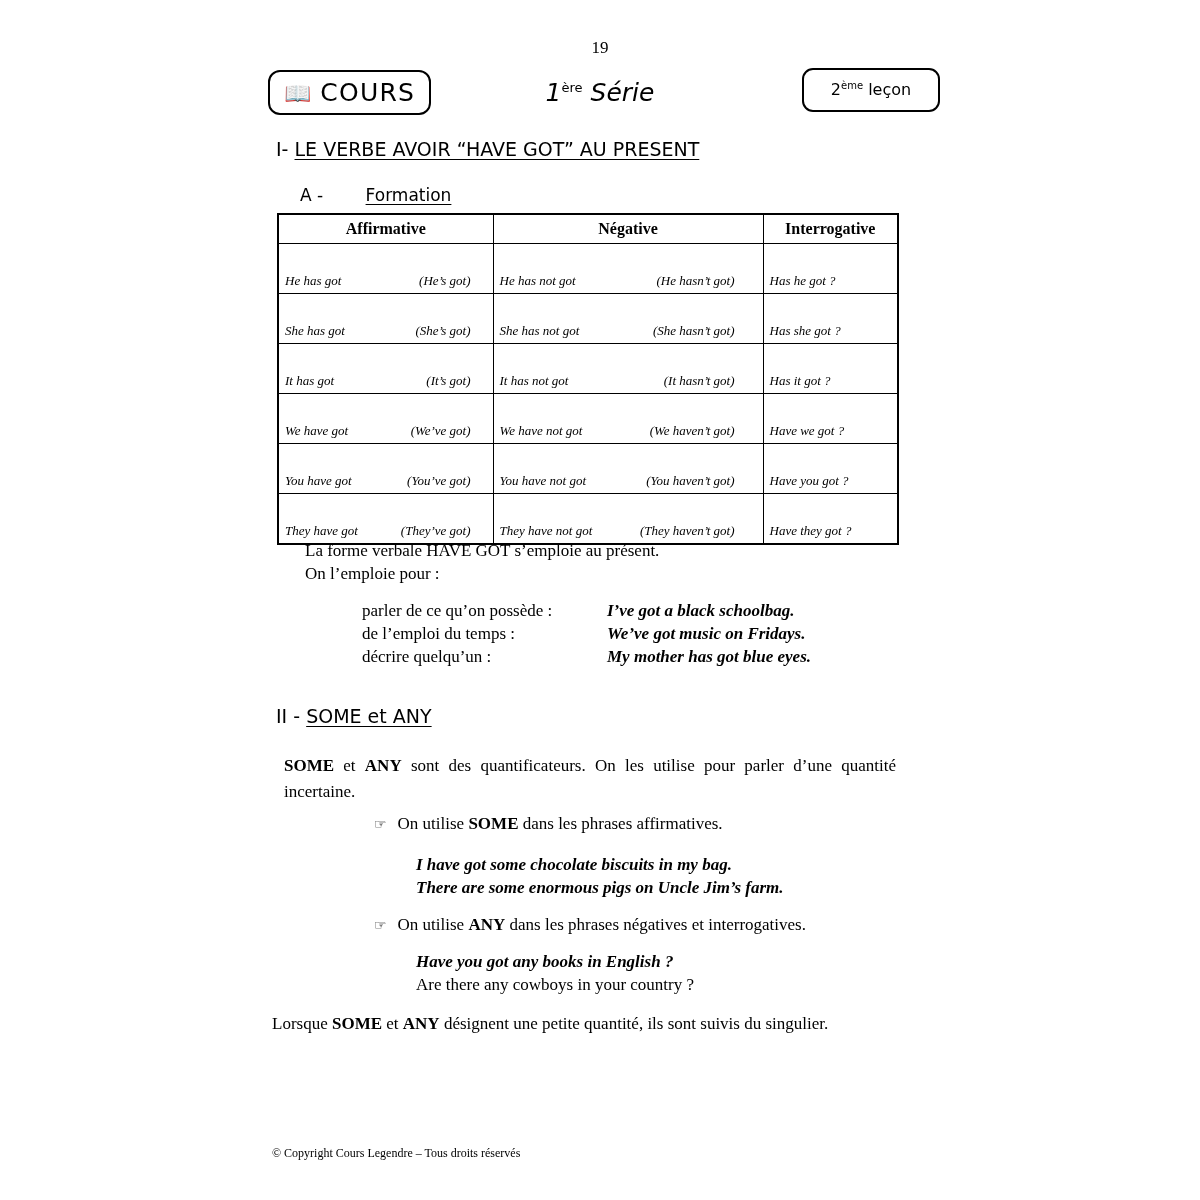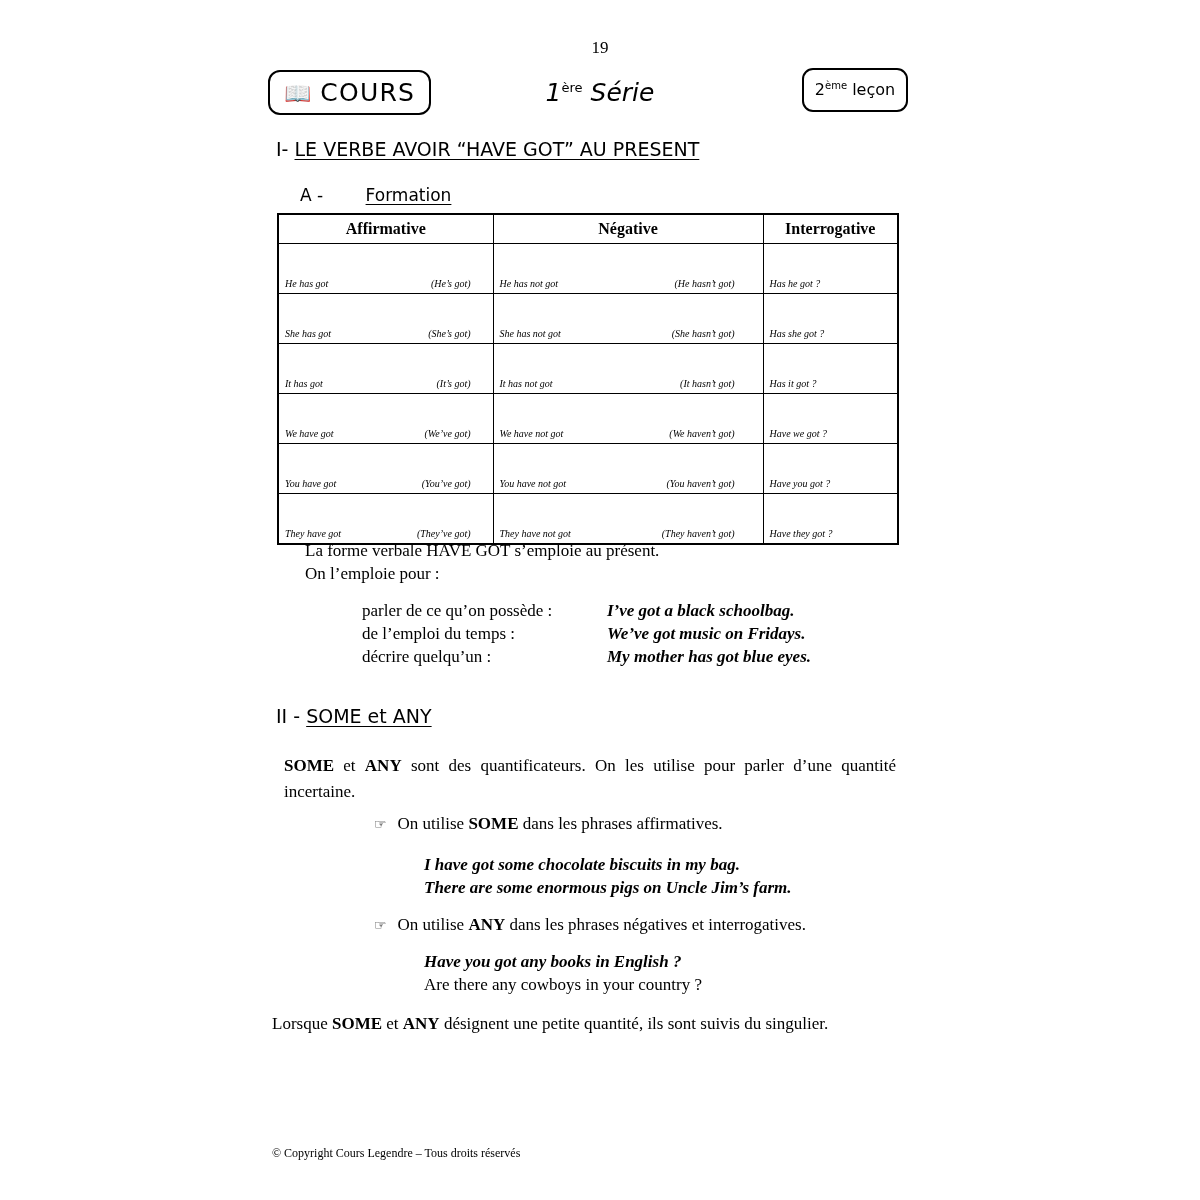"2ème leçon" .badge-lecon { width: 106px -> 138px }
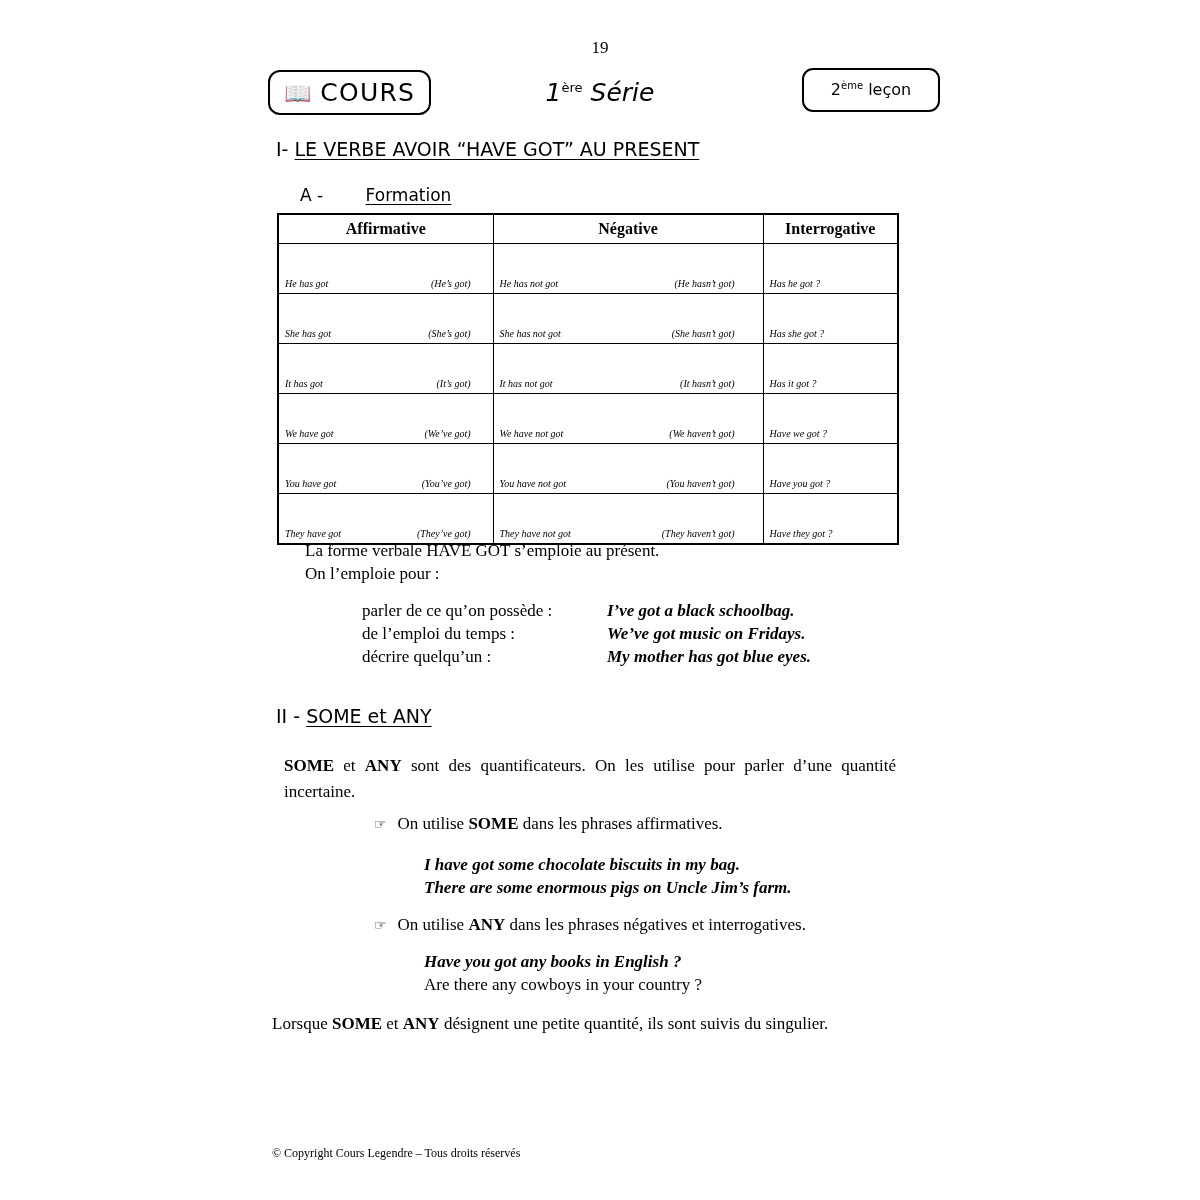"He has got" .conj-table td { font-size: 10px -> 13px }
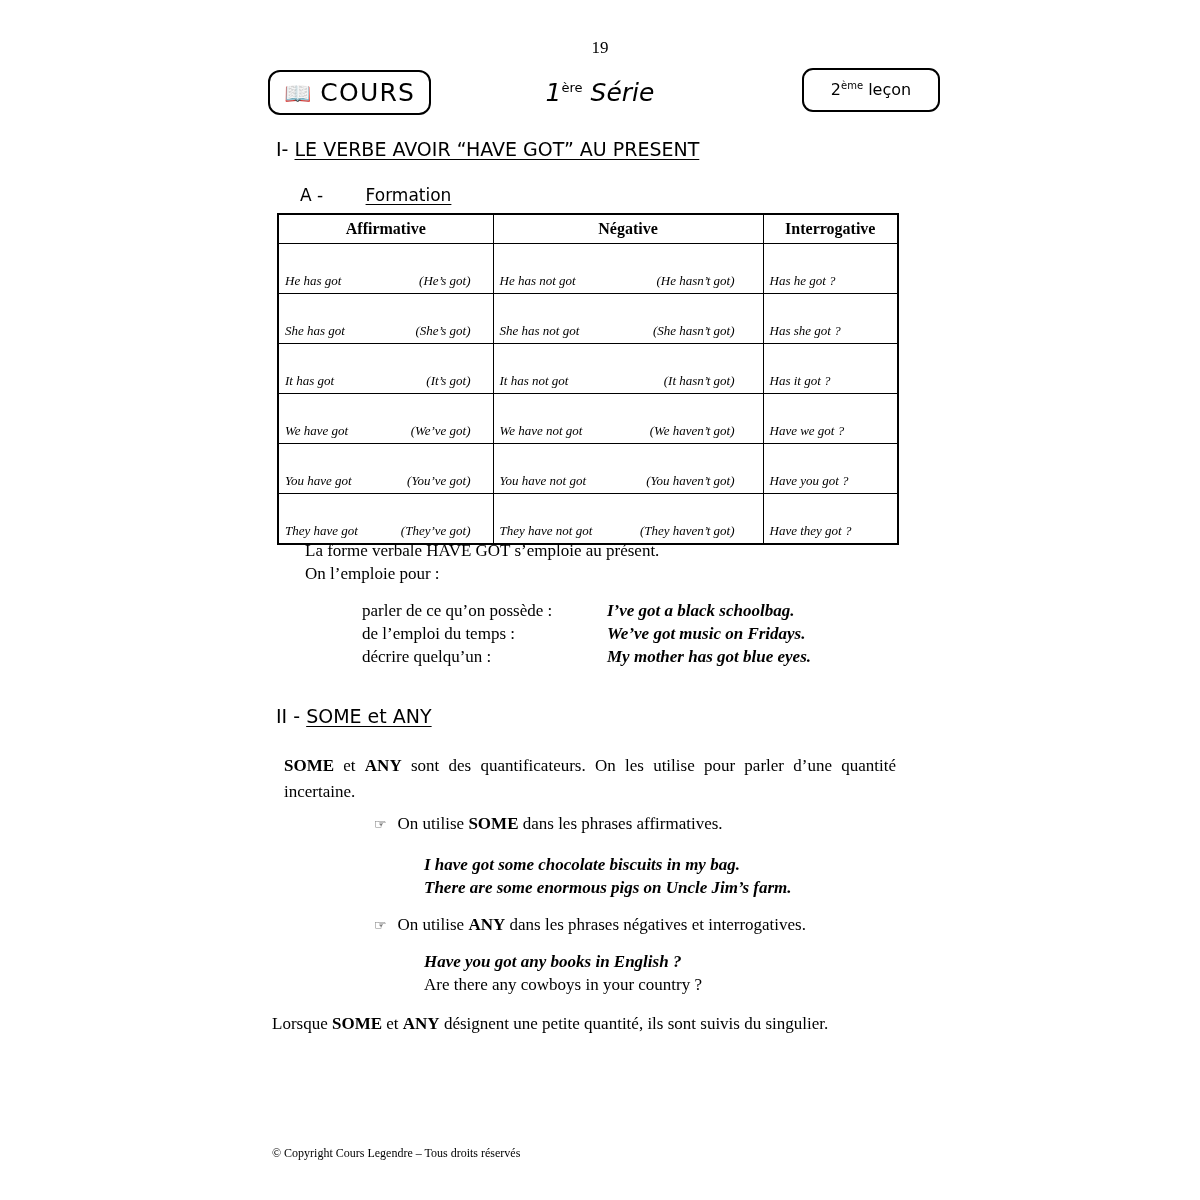"I have got some chocolate" .example-block .ex { margin-left: 8px -> none }
